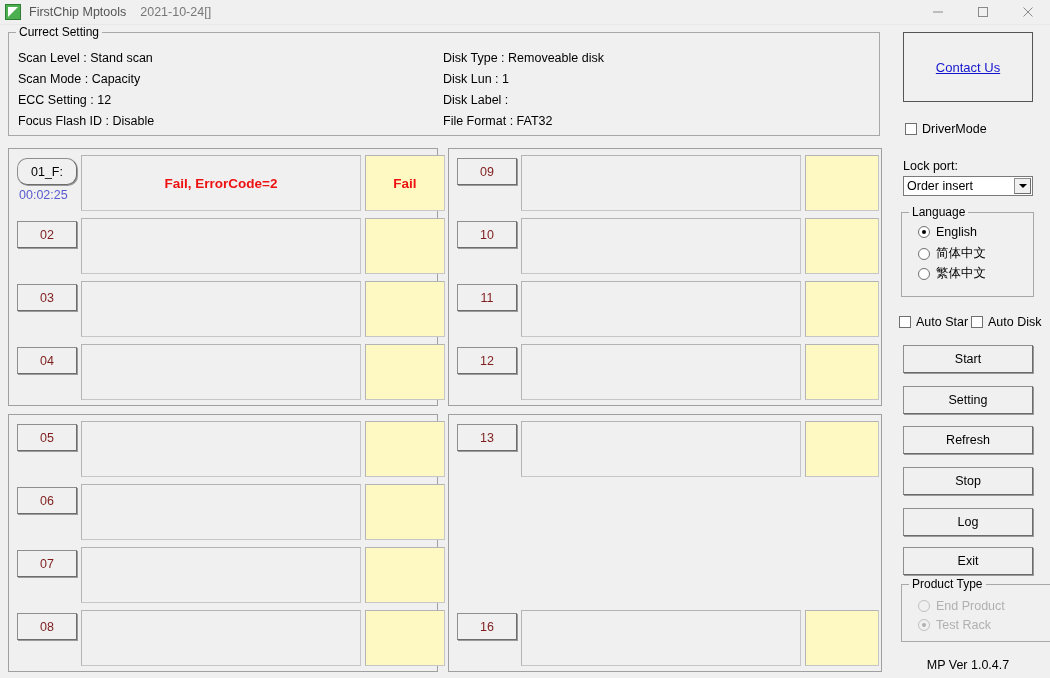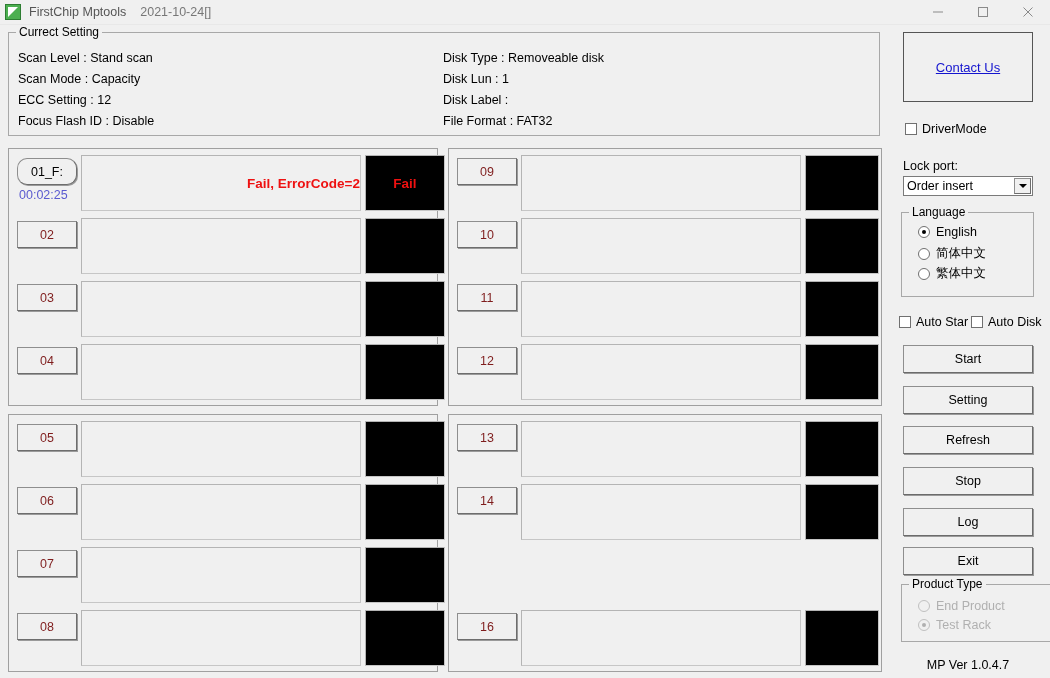"Fail, ErrorCode=2" .panel-left .slot-msg { justify-content: flex-end -> none }
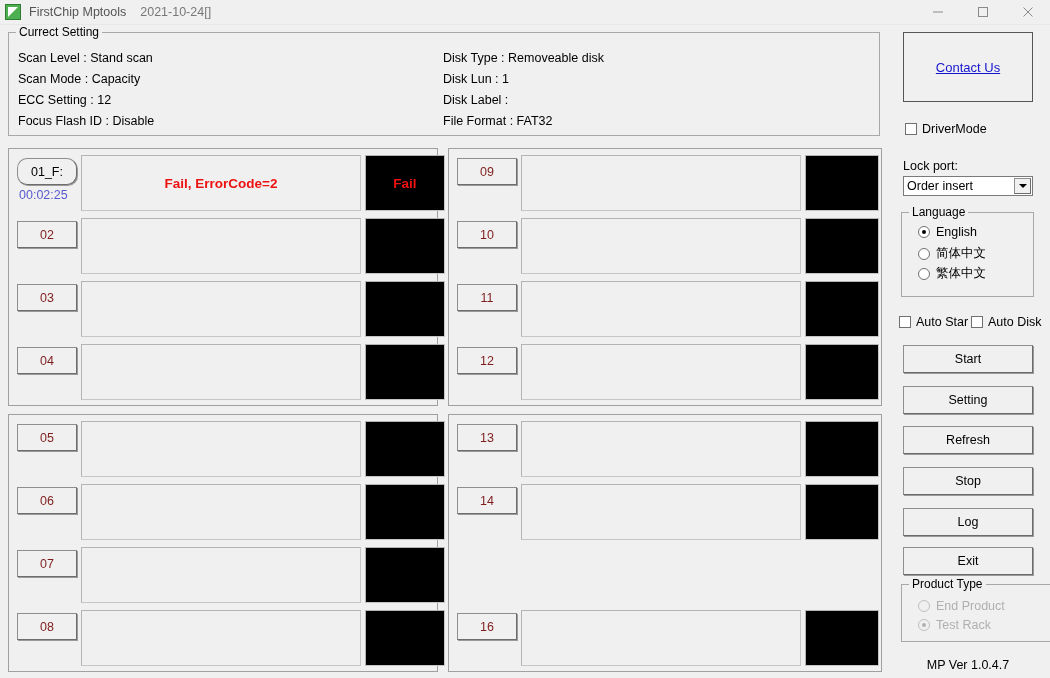"Fail" .slot-state { background: #000000 -> #fef9c3 }
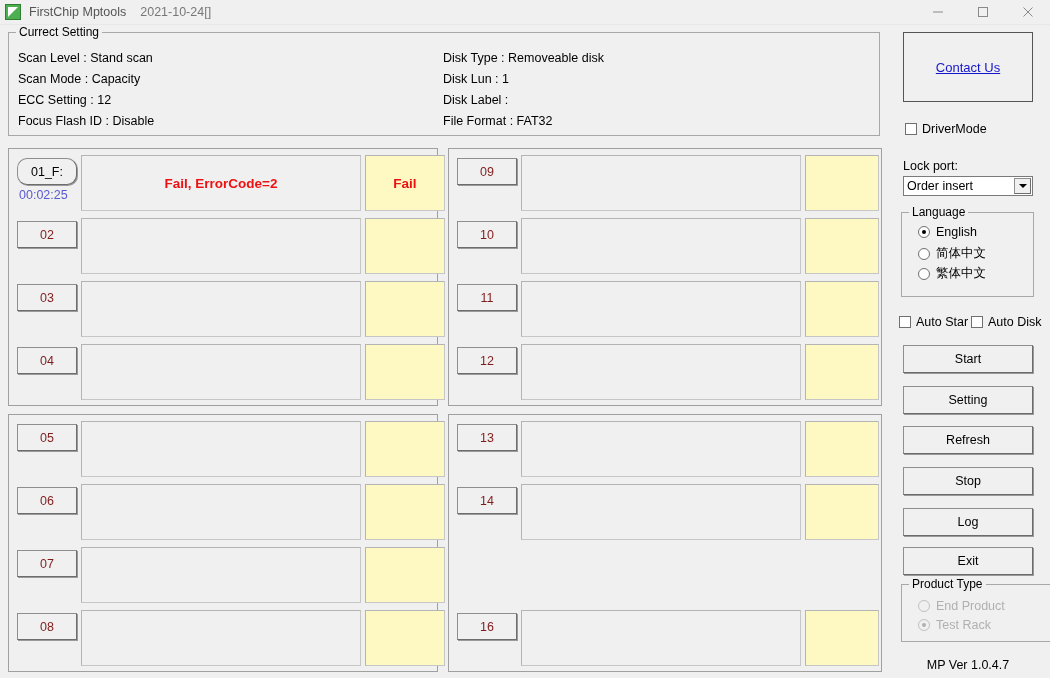"14" div.slot-row { html: <div> <div>14</div> <div></div> <div></div> </div> -> none }
